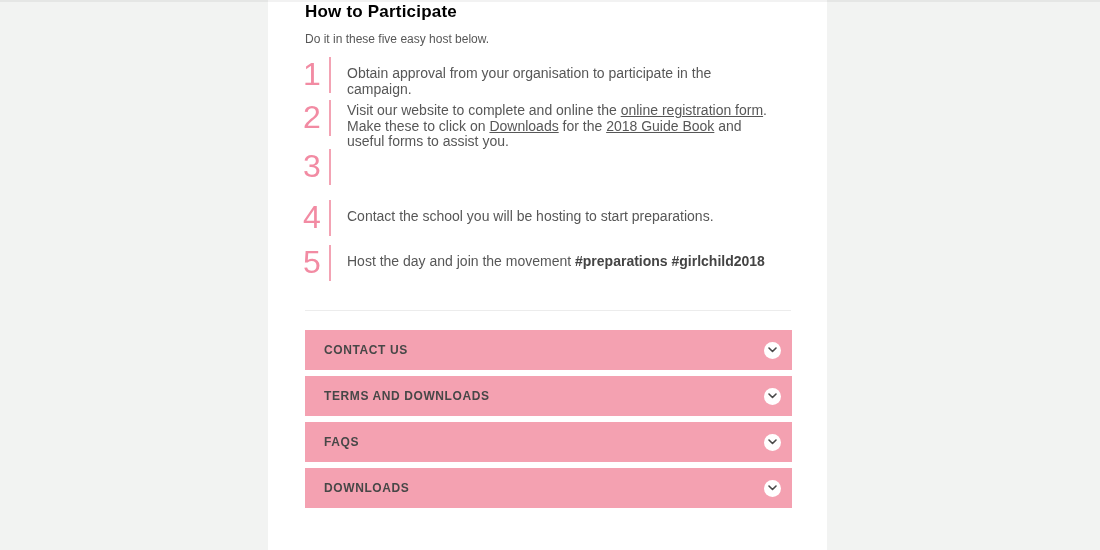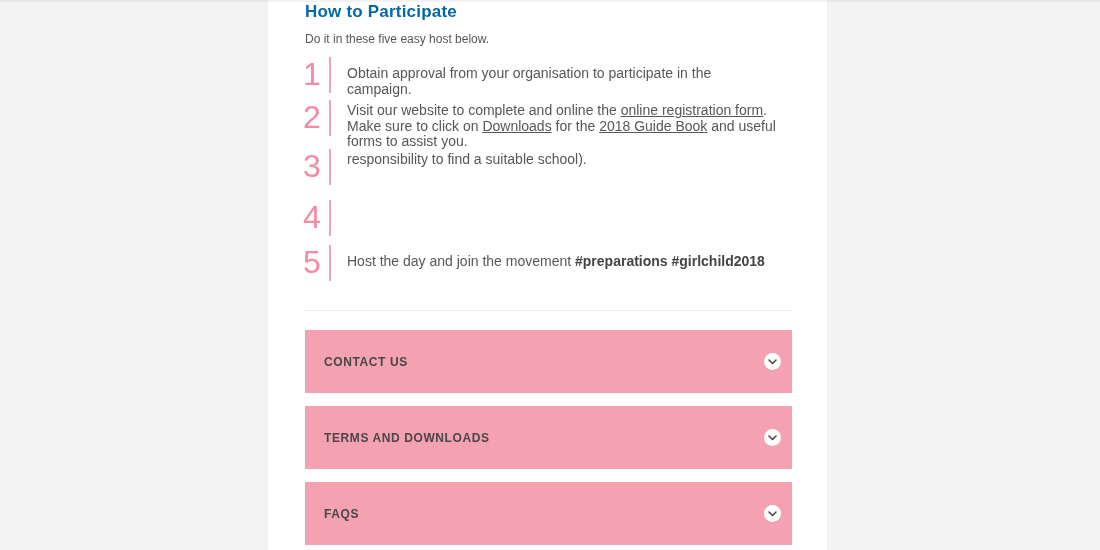"How to Participate" .page-title { color: #0369a1 -> #000000 }
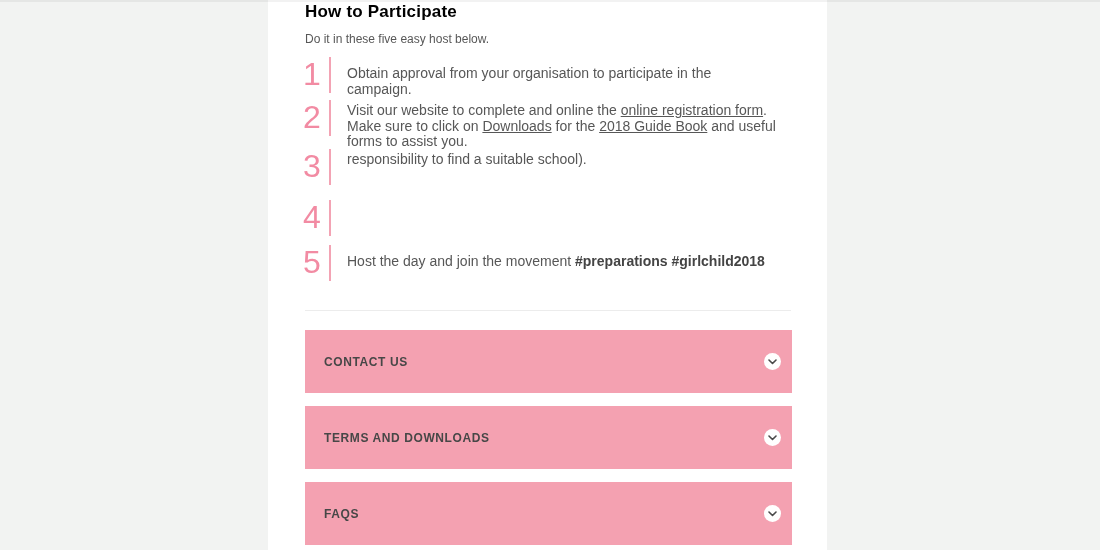"Make sure to click on" span { text: sure -> these }
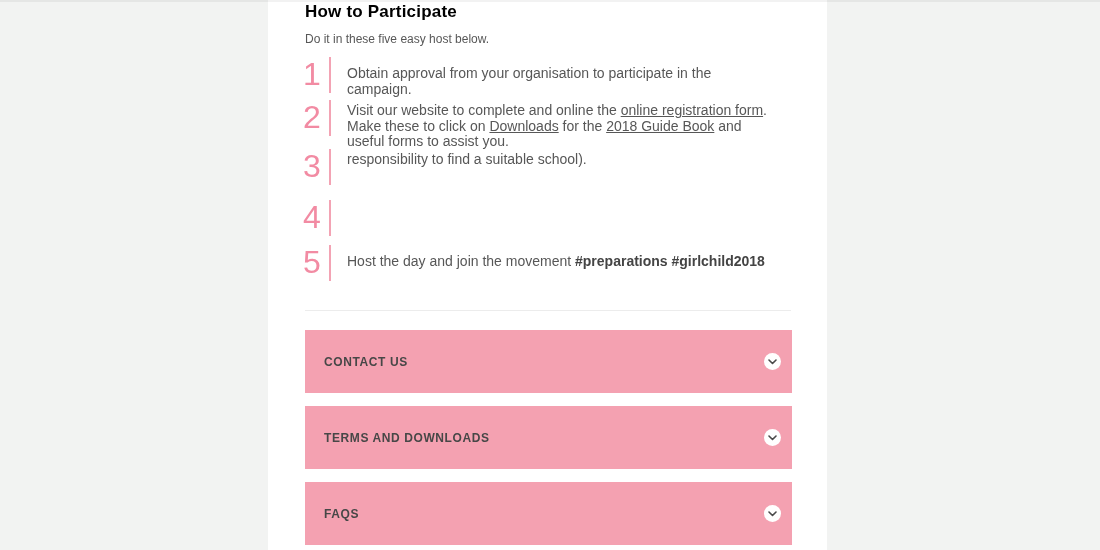"responsibility to find a suitable" span.step-line { html: <span><span>responsibility to find a suitable school).</span></span> -> none }
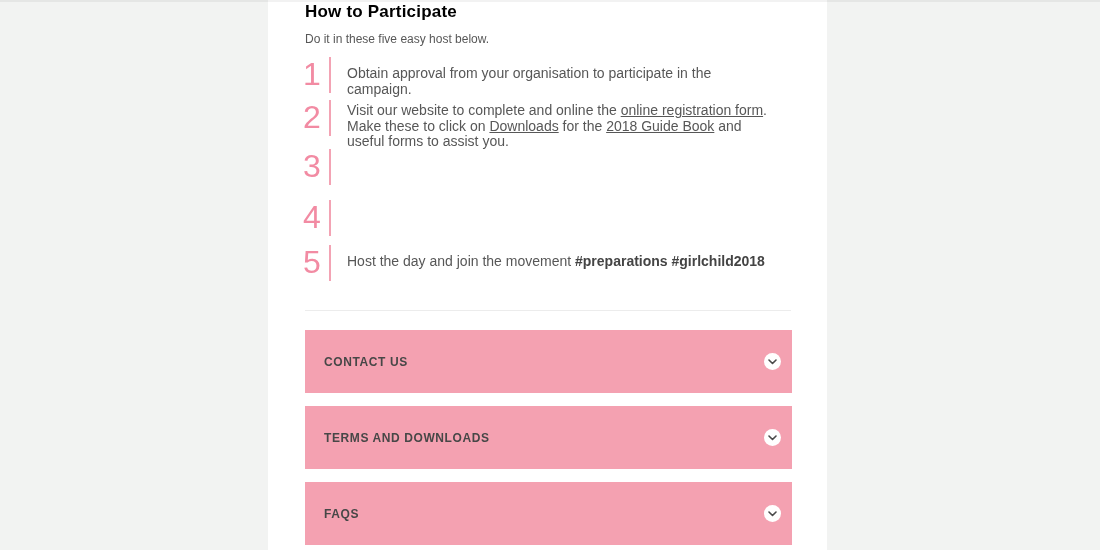"Contact the school you will" div.step-text { html: none -> <div> <span><span>Contact the school you will be hosting to start preparations.</span></span> </div> }
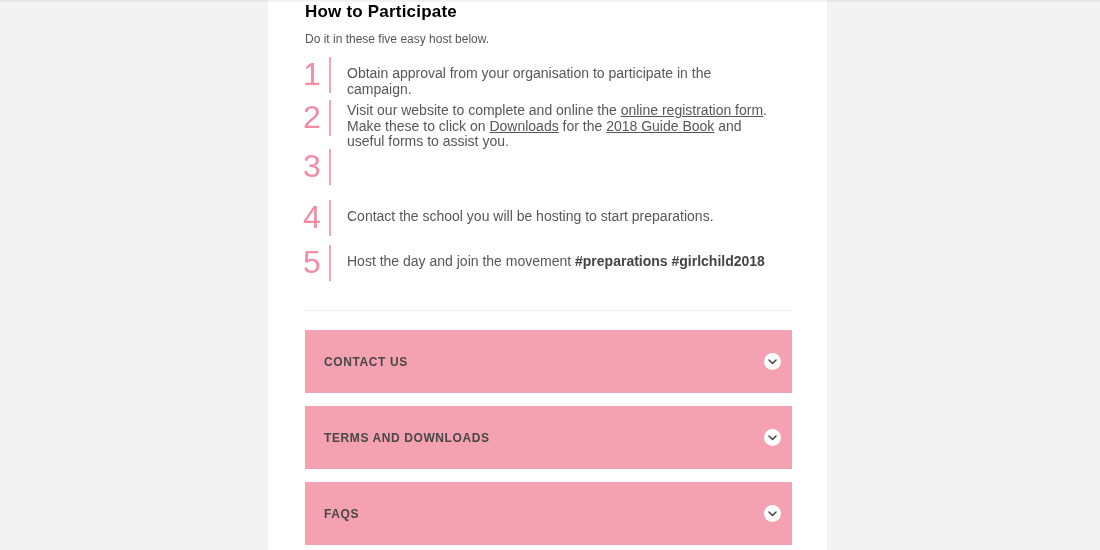"CONTACT US" .accordion-header { height: 63px -> 40px; margin-bottom: 13px -> 6px }
